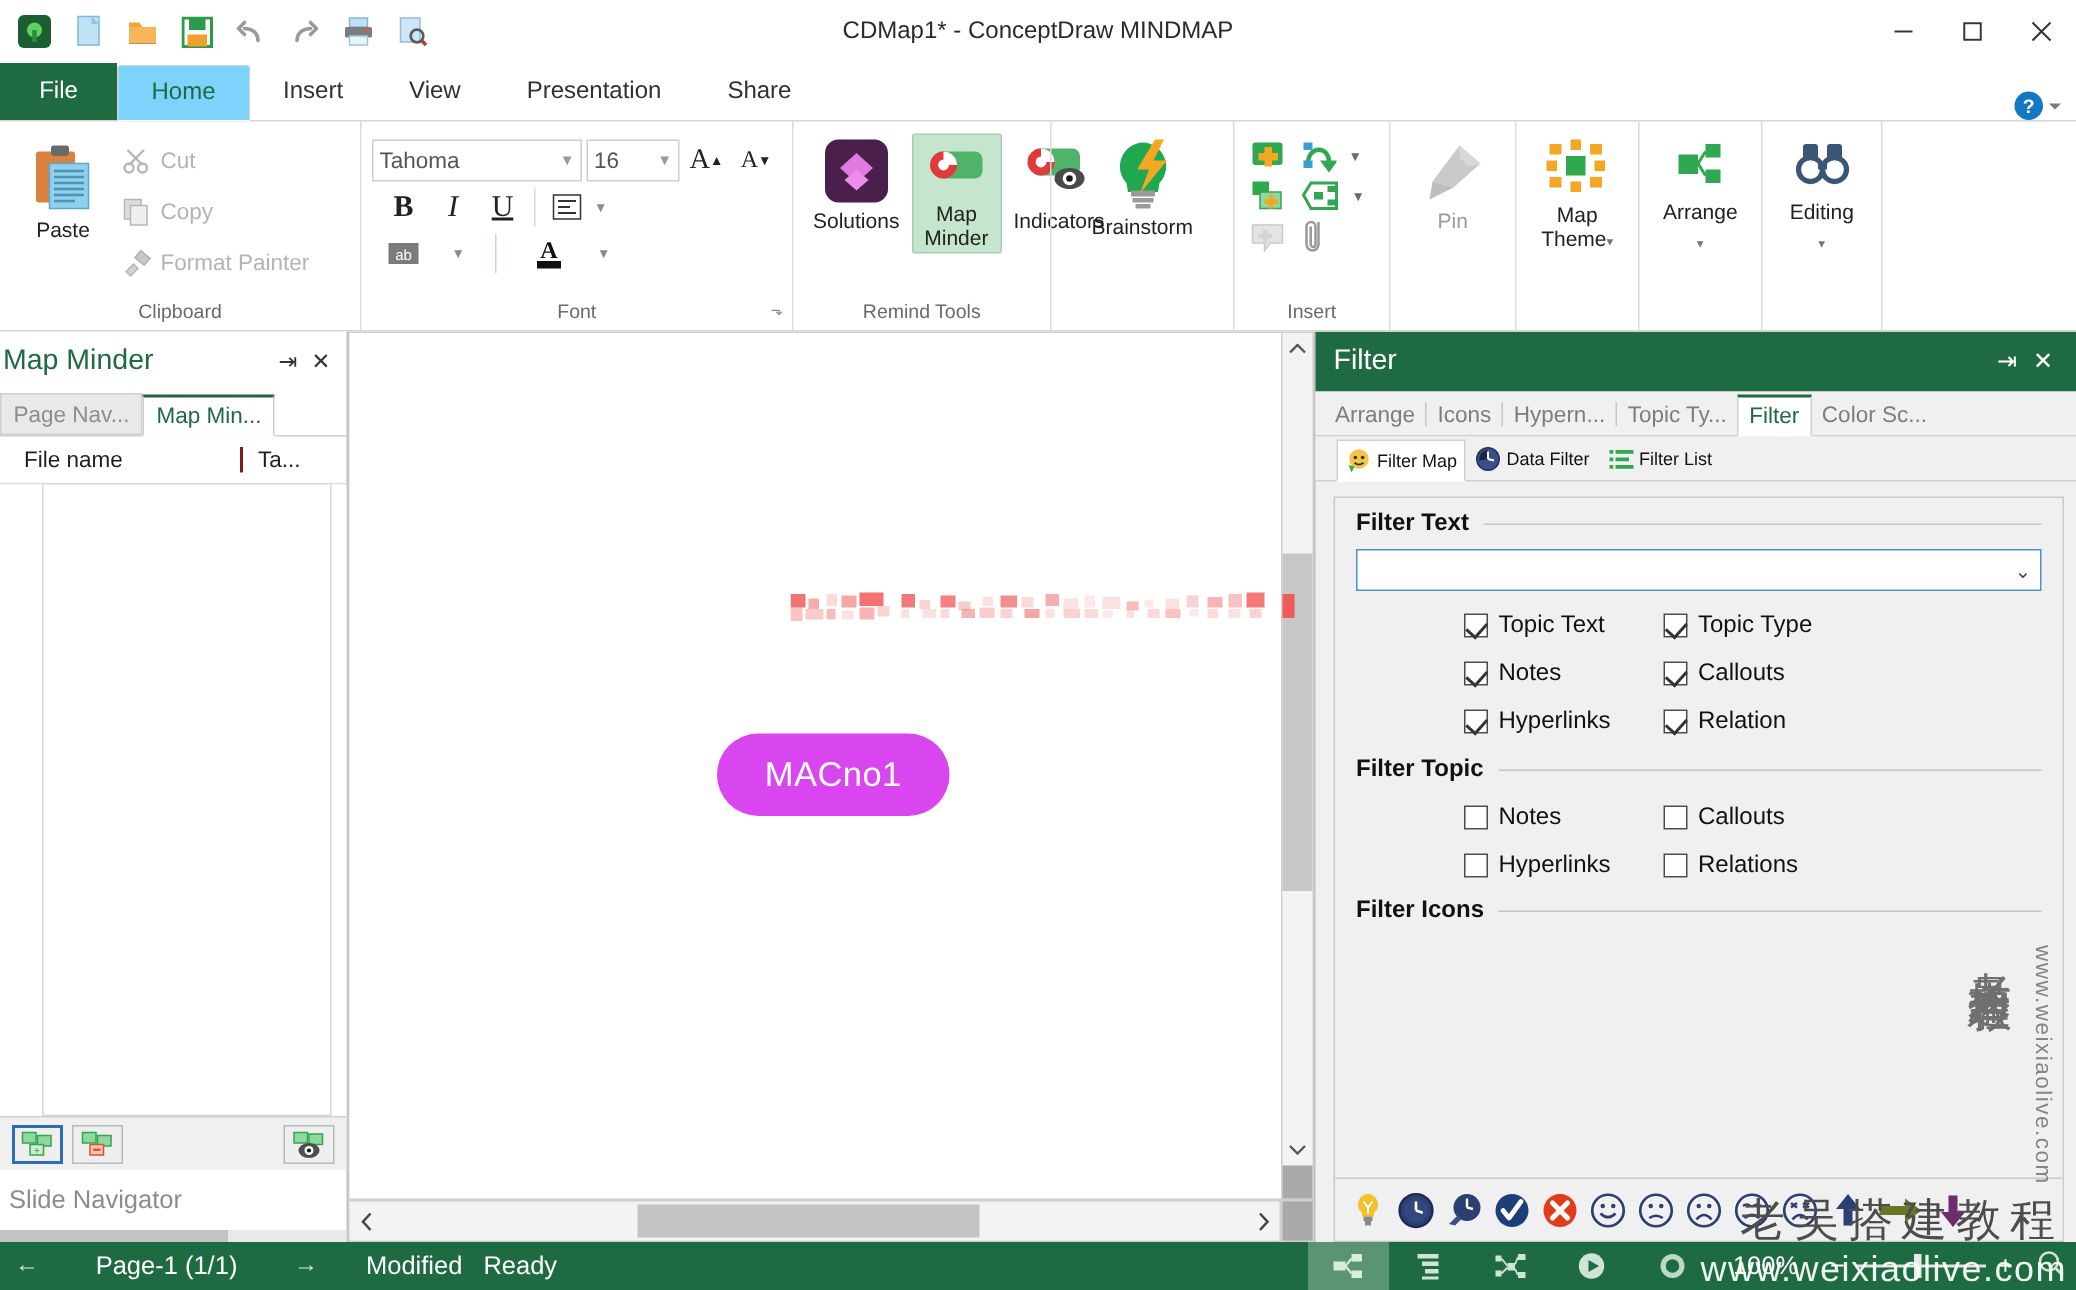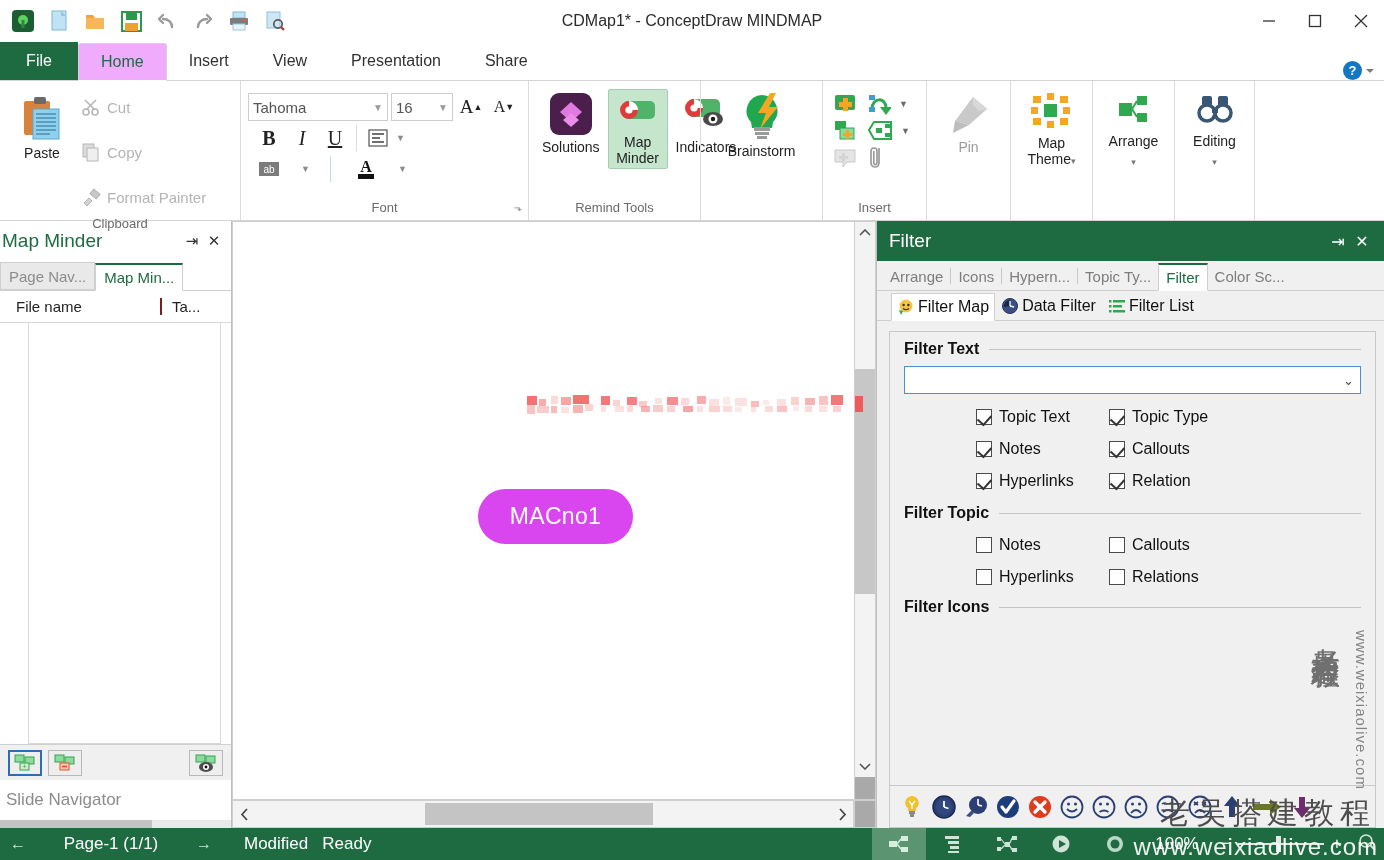"Home" .tab.active { background: #f0abfc -> #7dd3fc }
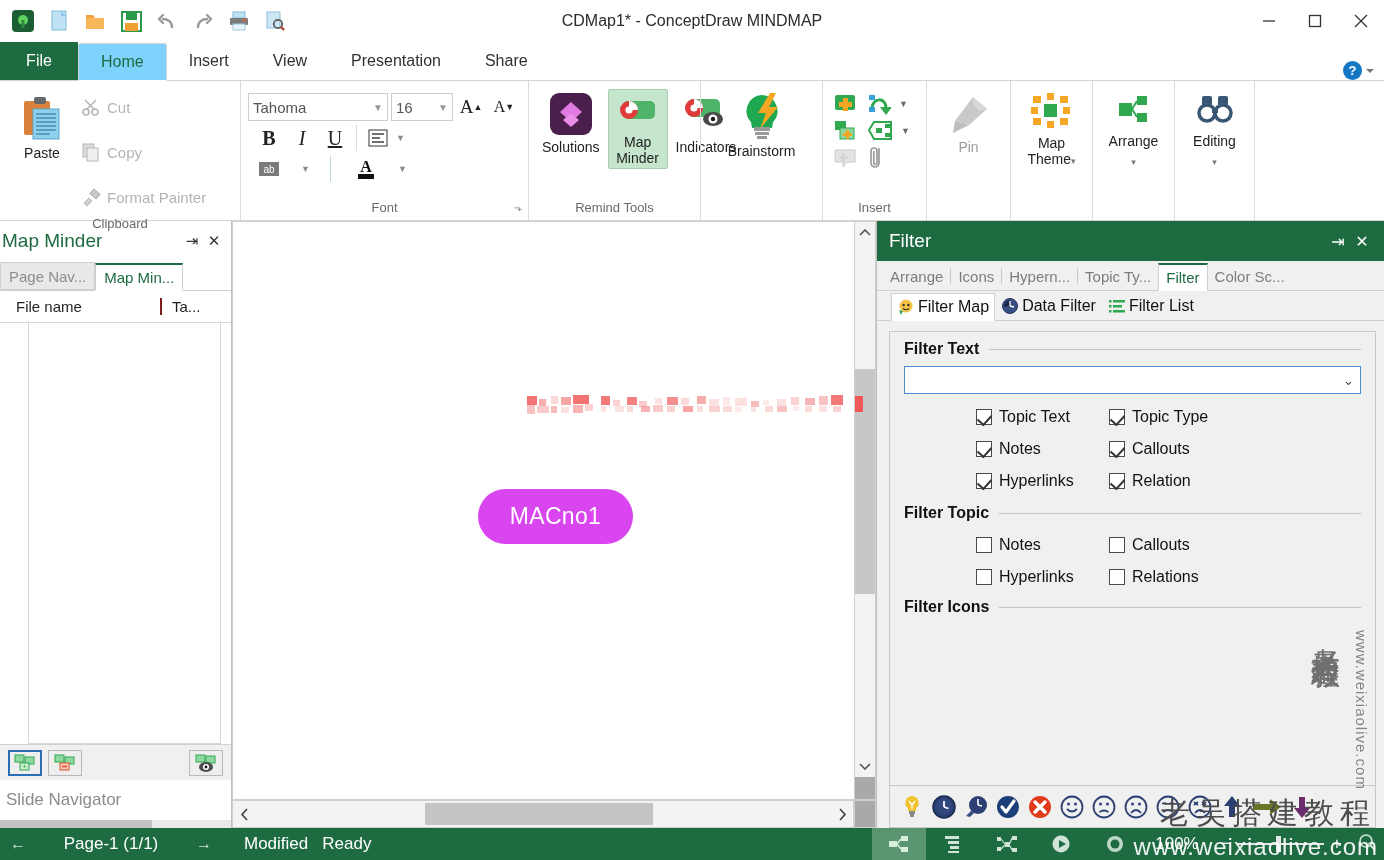"Cut" .cliplist { gap: 11px -> none }
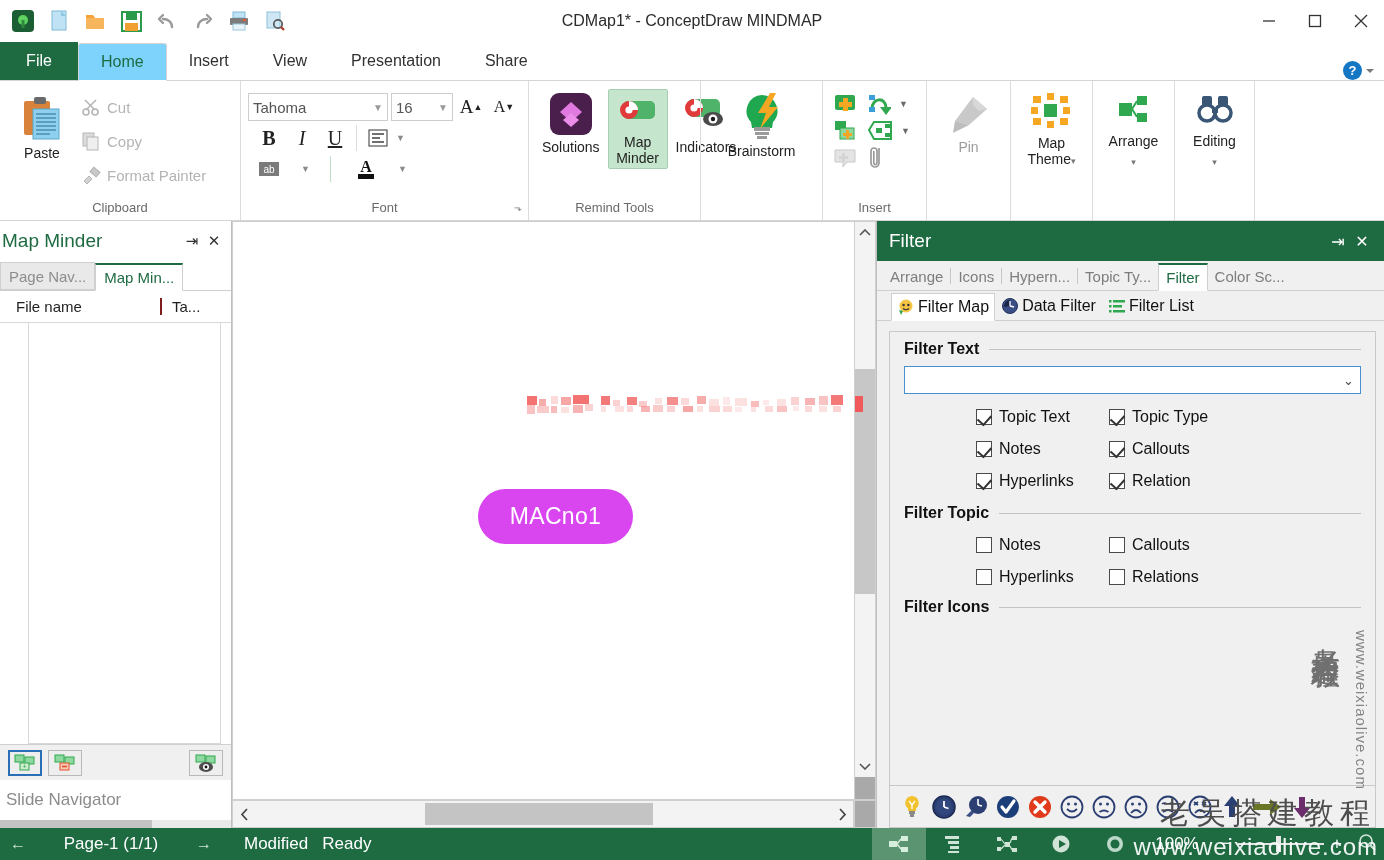"Filter Map" .fp-subtab { font-size: 16px -> 12px }
